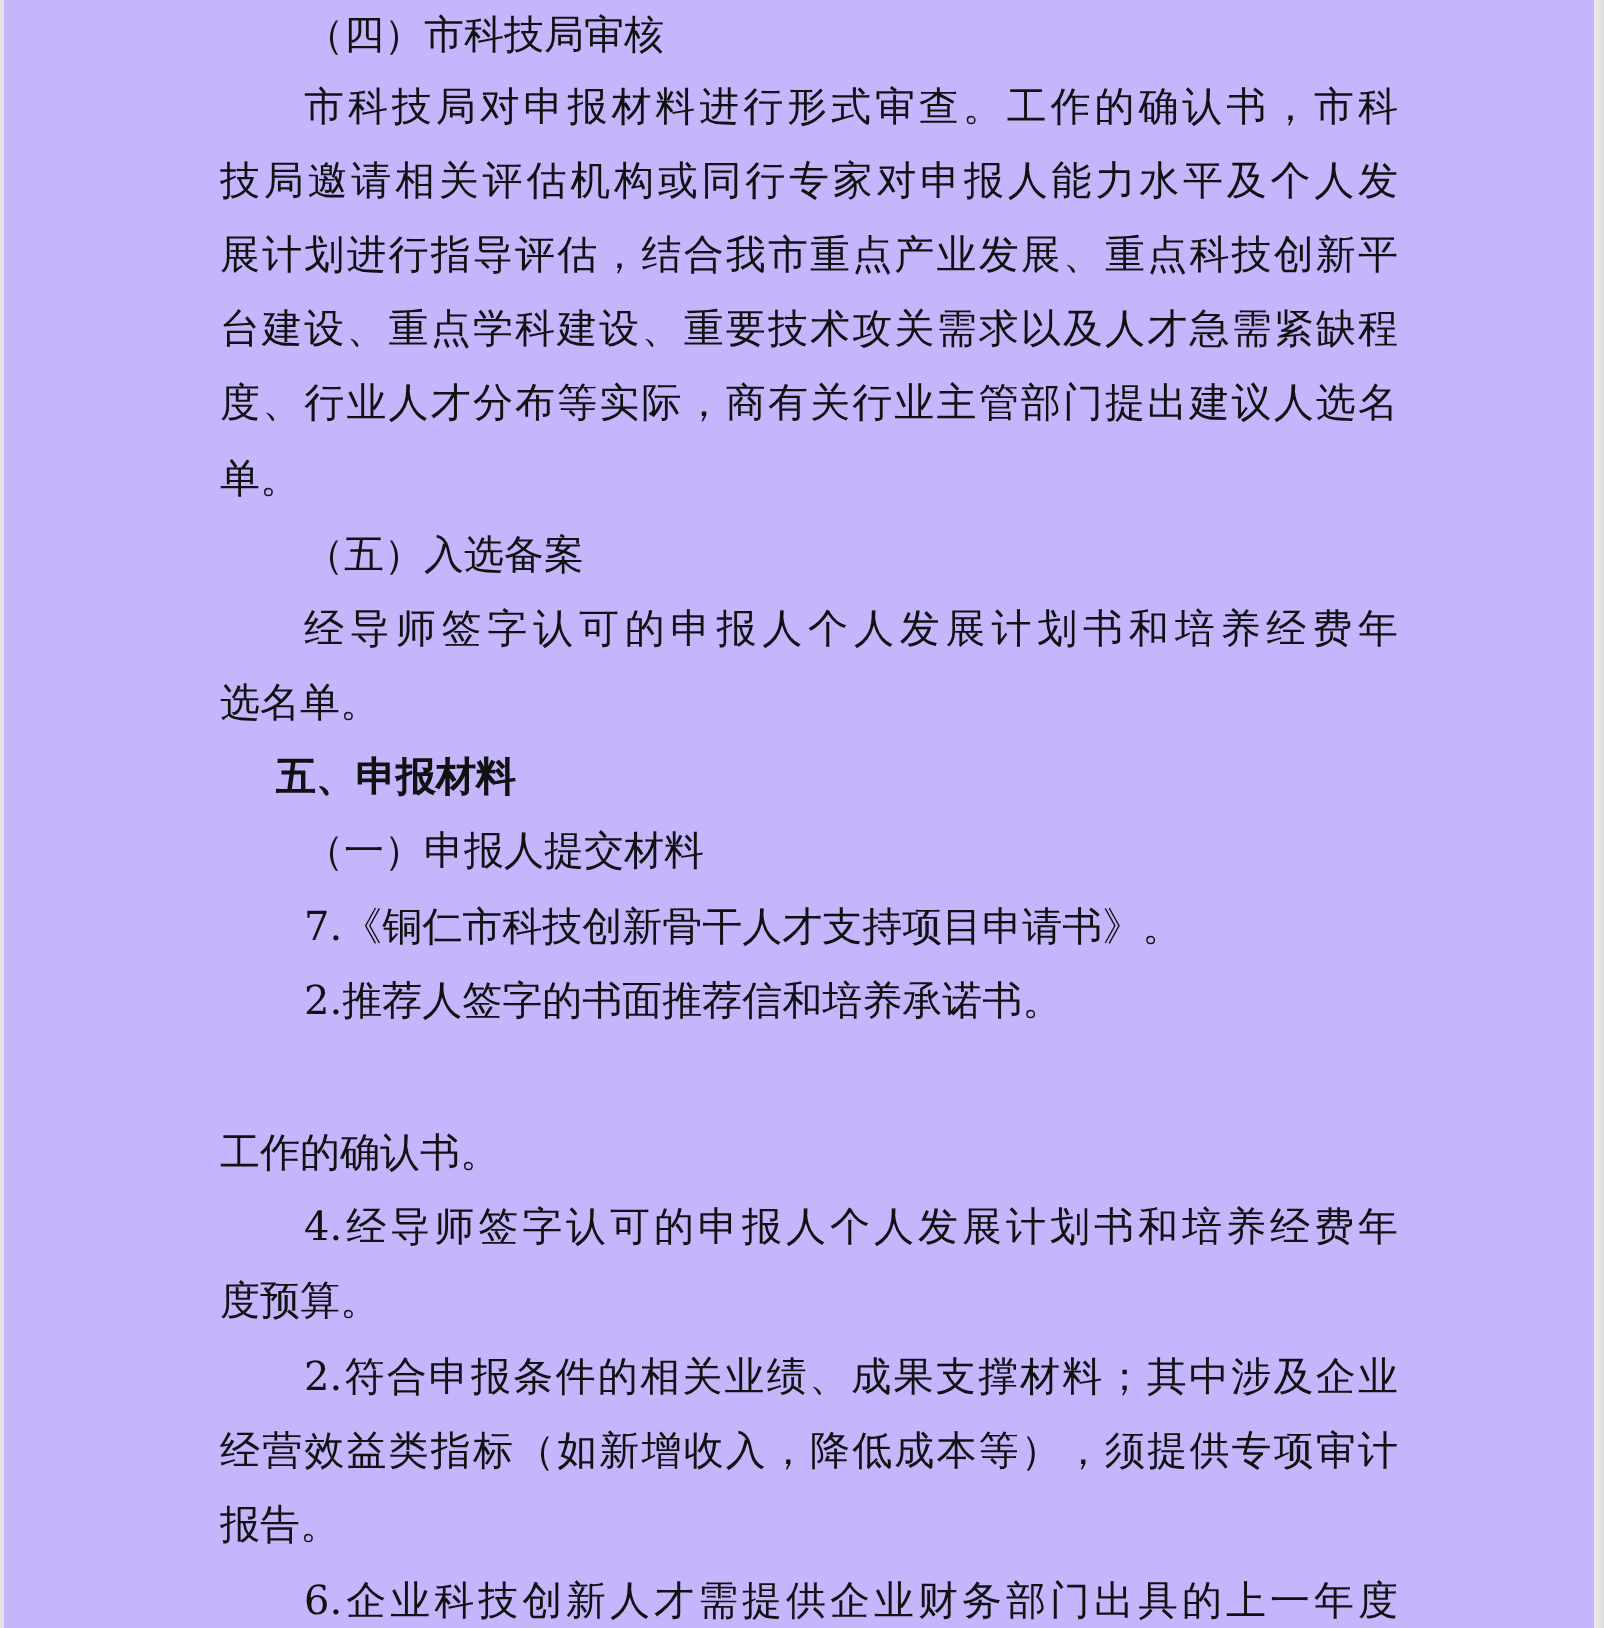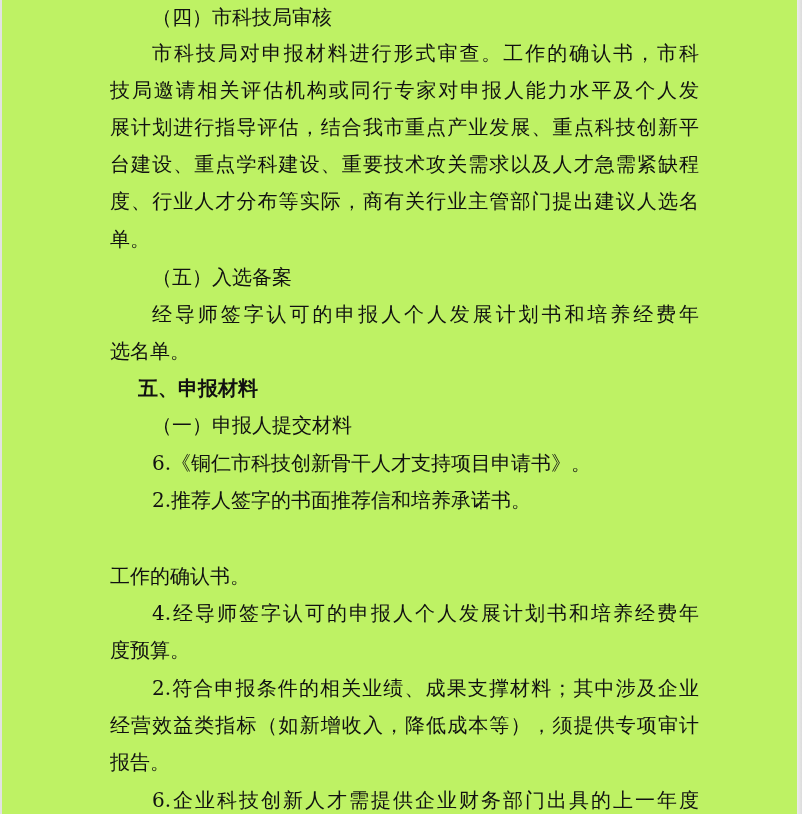"（四）市科技局审核" .page { background: #bef264 -> #c4b5fd }
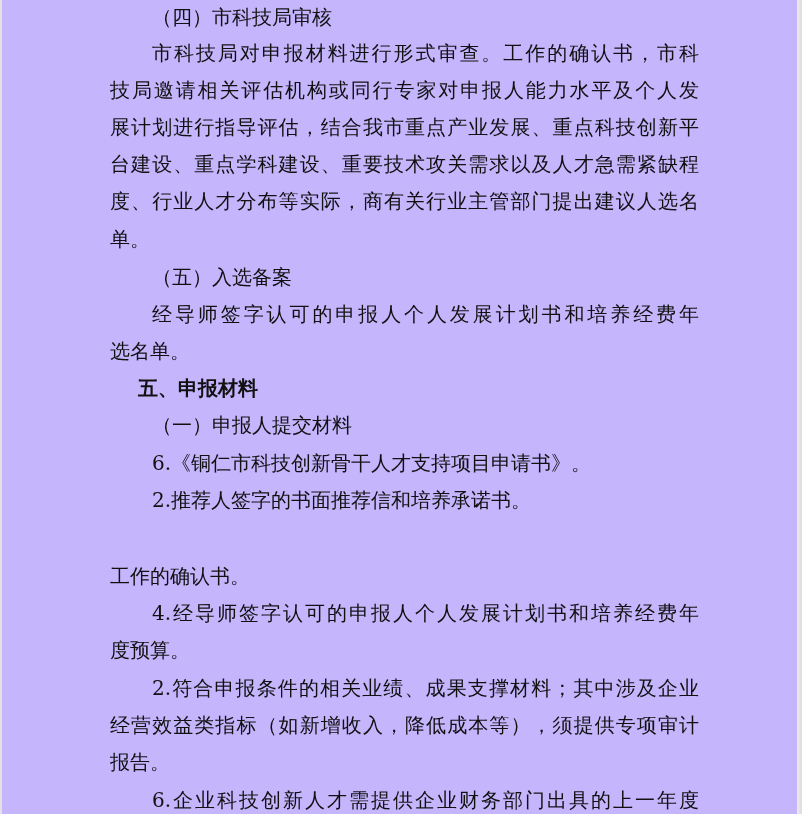"6.《铜仁市科技创新骨干人才支持项目申请书》。" div.line { text: 6 -> 7 }
